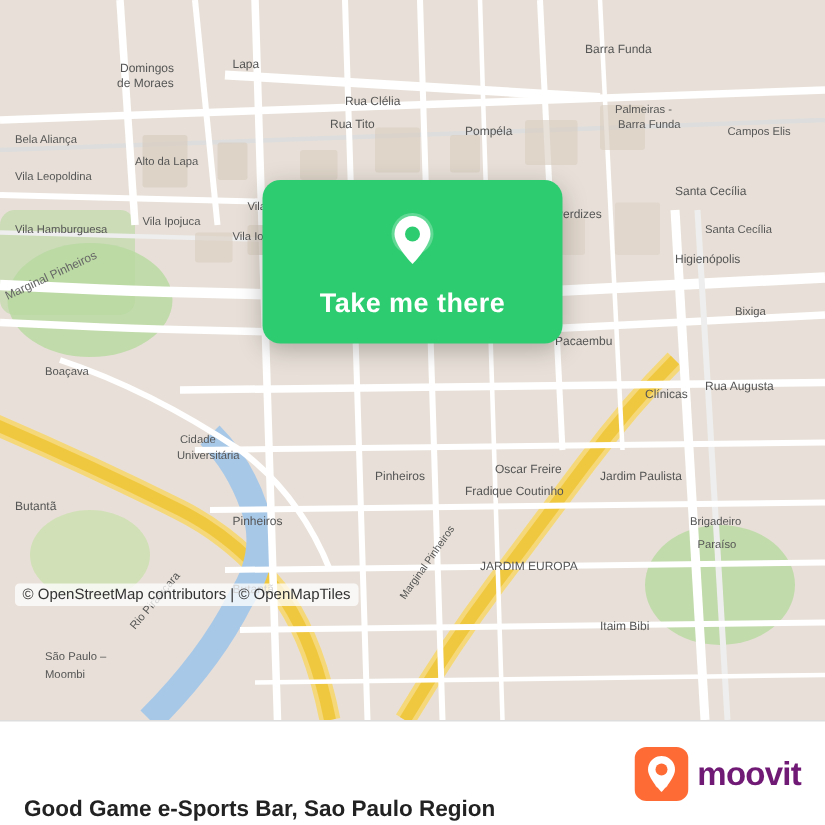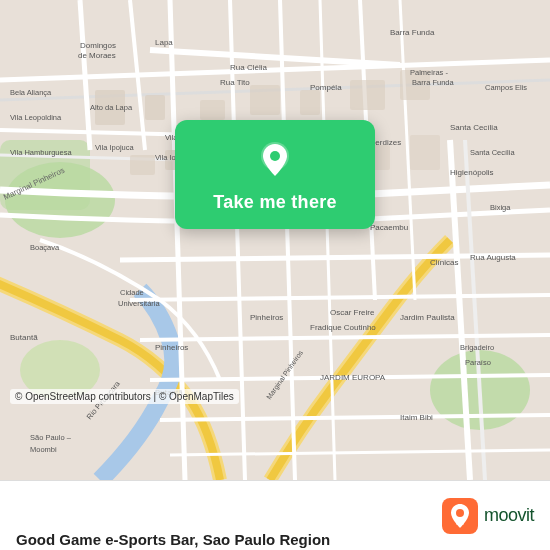"moovit" #bottom-bar .moovit-text { color: #14532d -> #701a75; font-size: 18px -> 22px; font-weight: normal -> bold }
